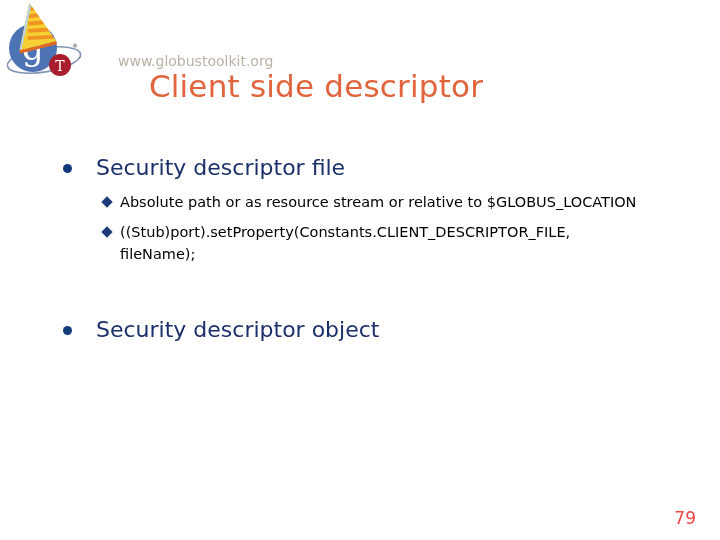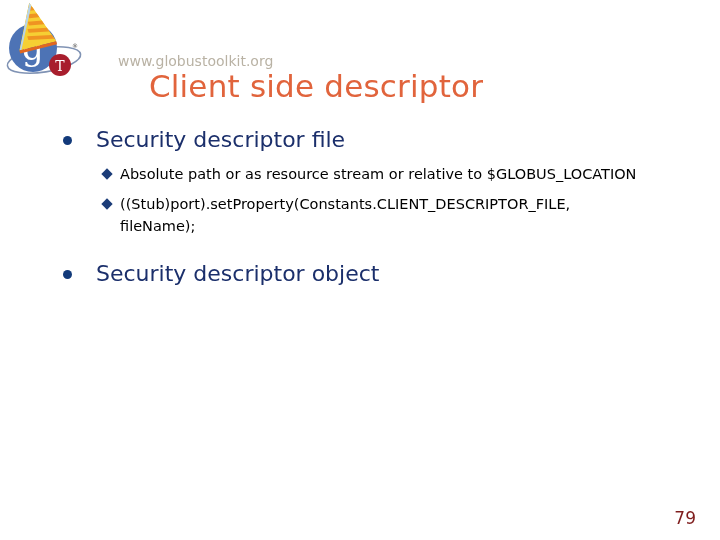"Security descriptor file" .l1-text { margin-top: none -> 28px }
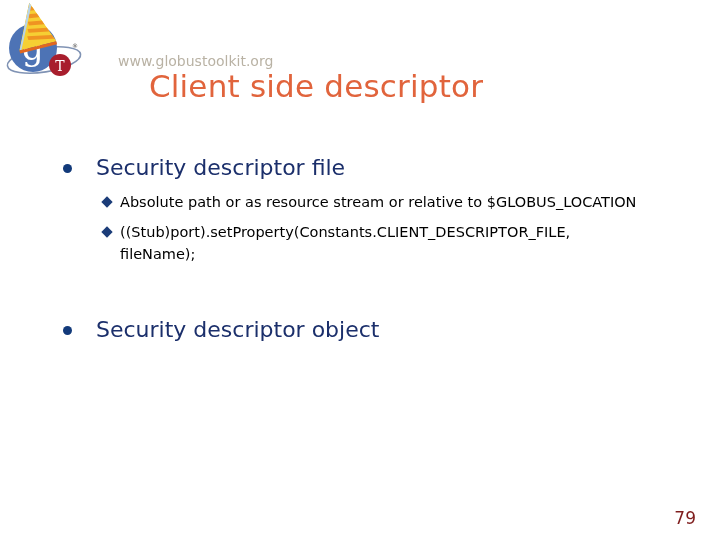"79" .page-number { color: #7f1d1d -> #ef4444 }
